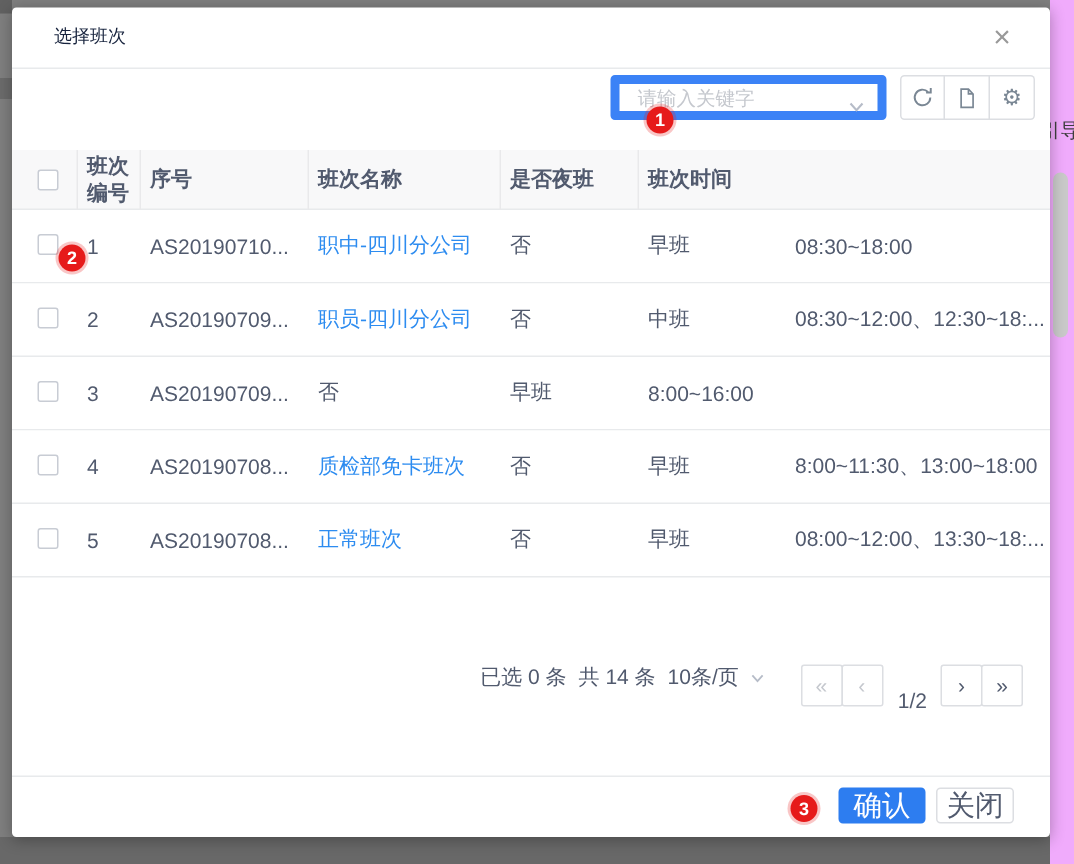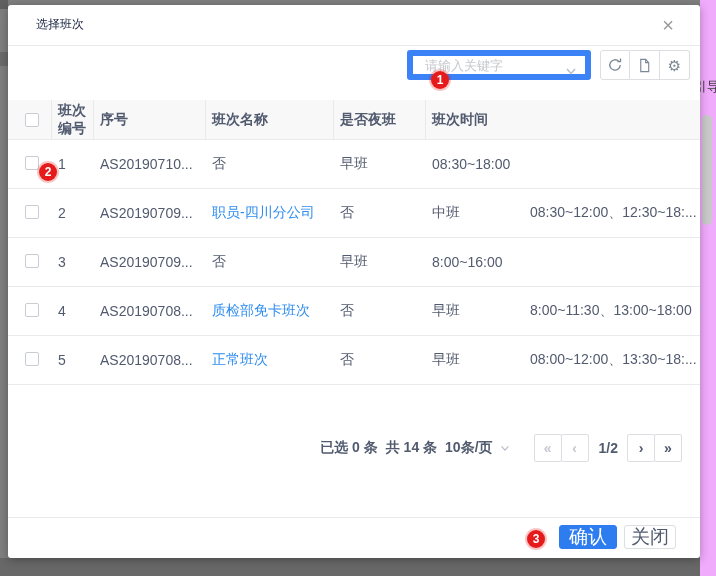"职中-四川分公司" div { html: none -> <div><a>职中-四川分公司</a></div> }
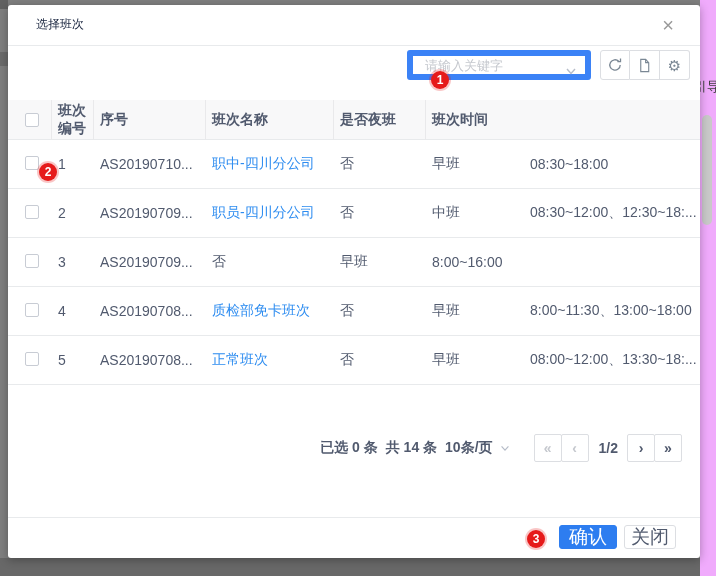"已选 0 条" .pagination { align-items: center -> flex-start; font-weight: bold -> none; top: 426px -> 438px }
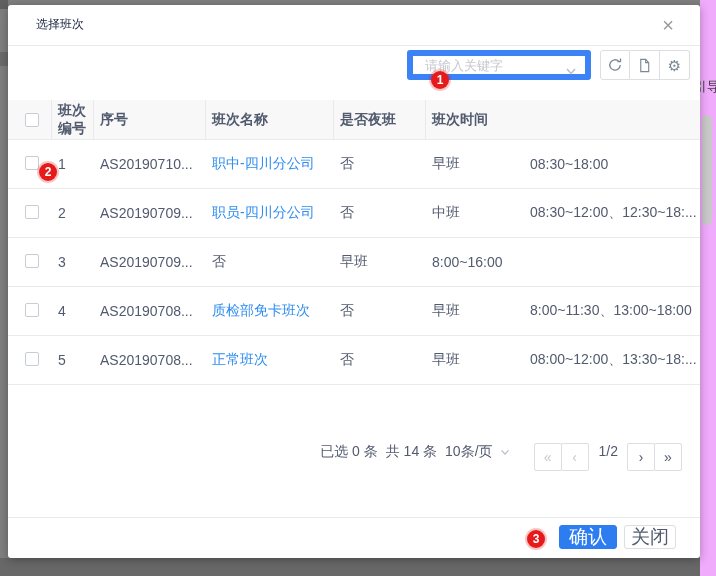"1/2" .pg-current { margin: 0 10px -> 16px 10px }
